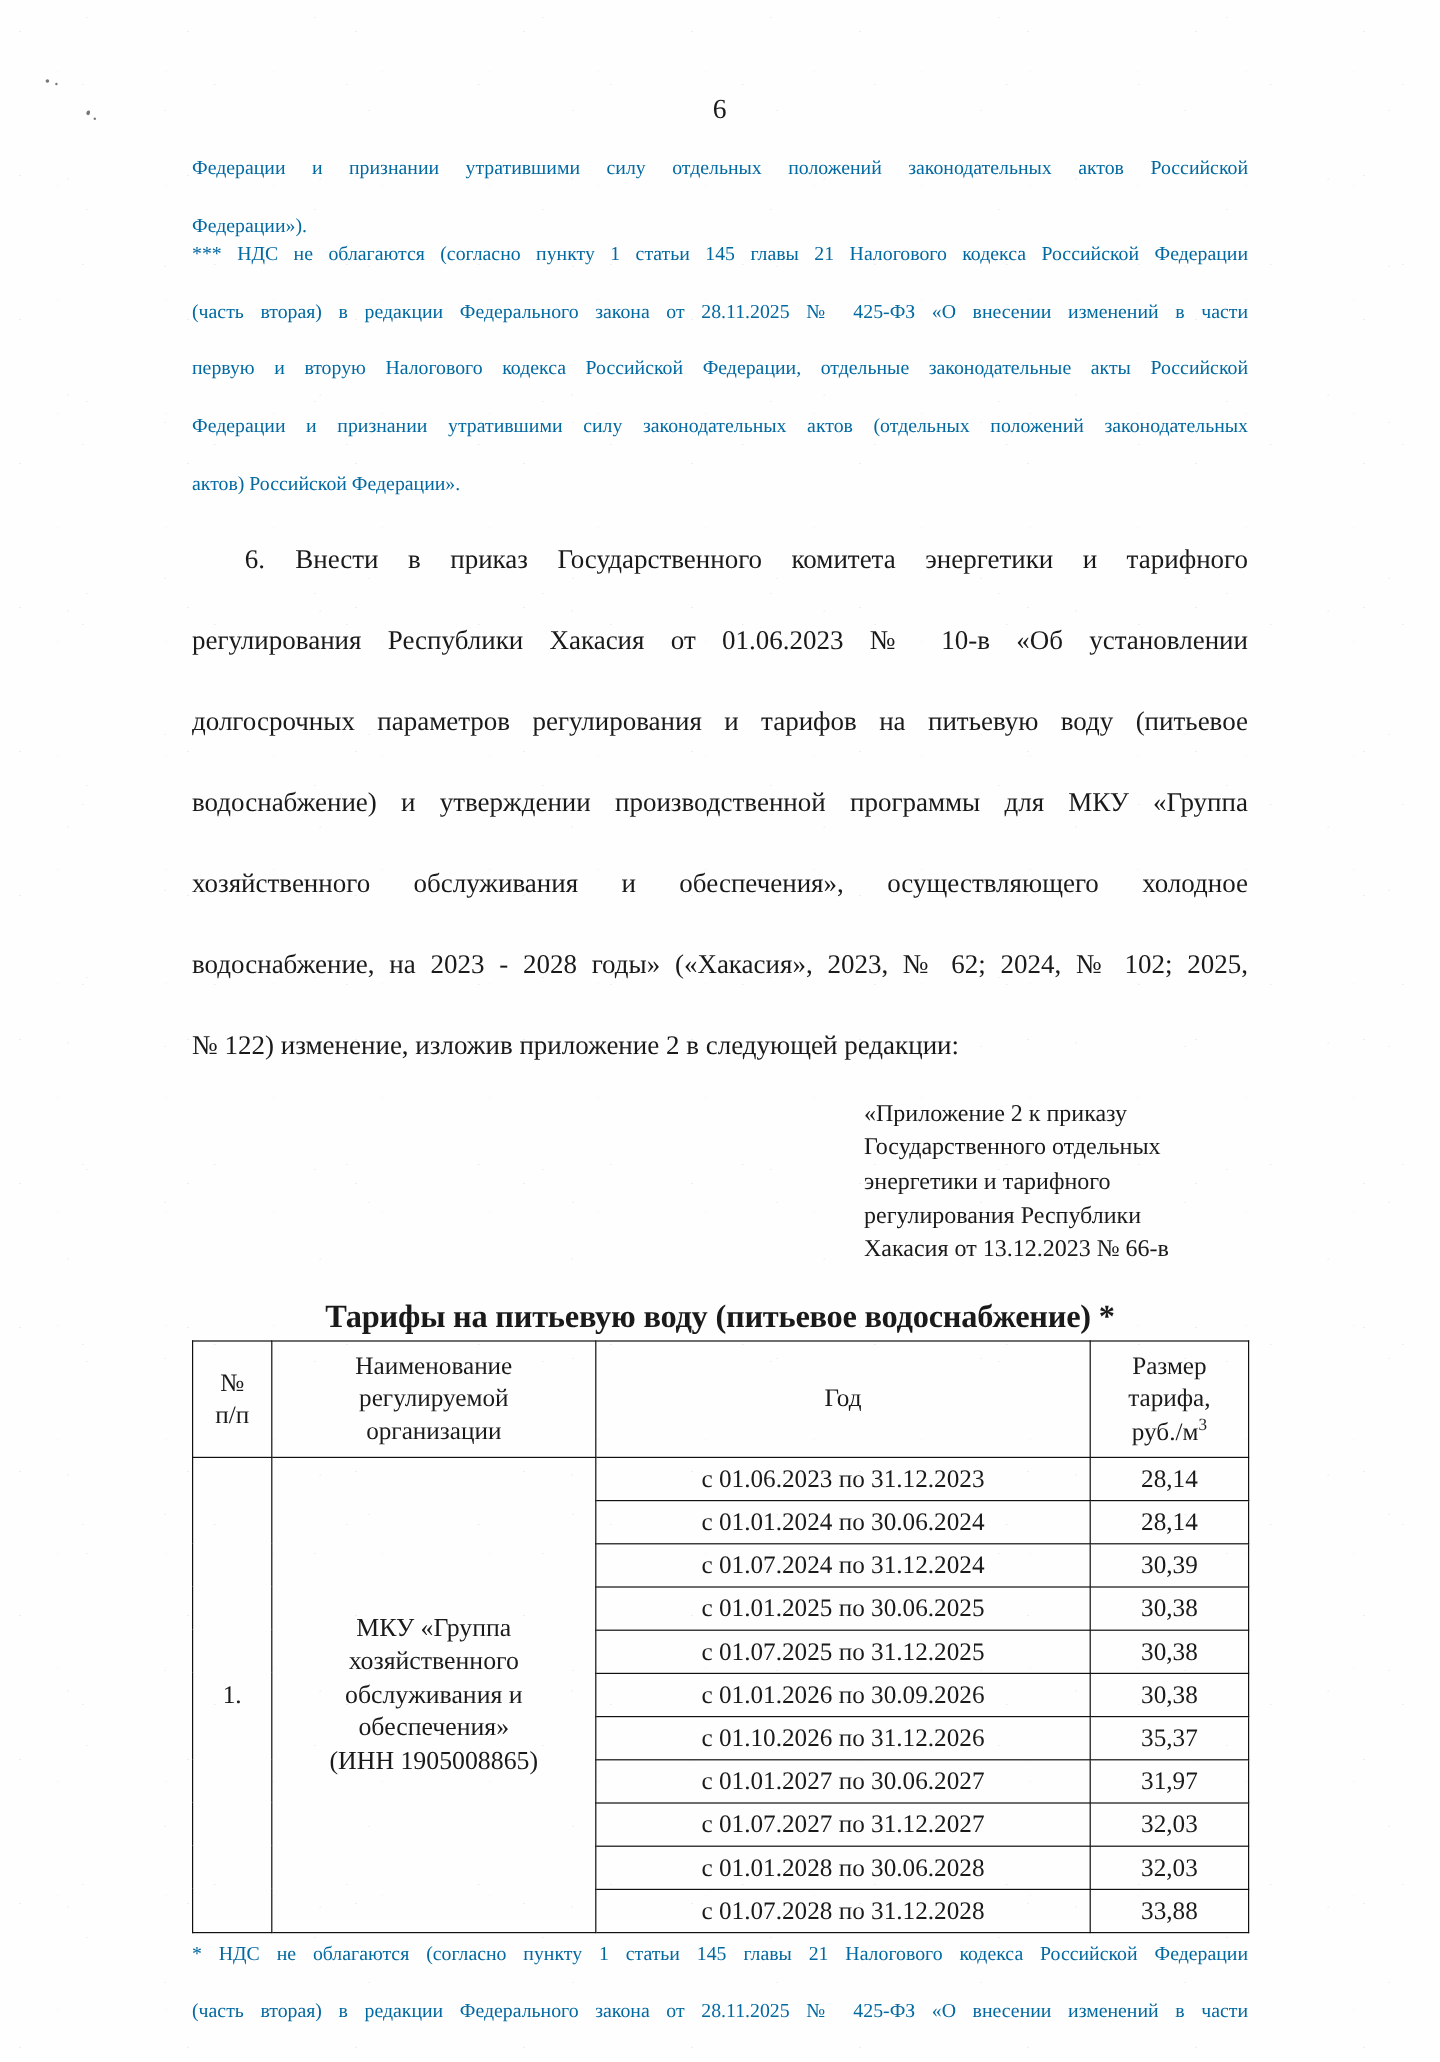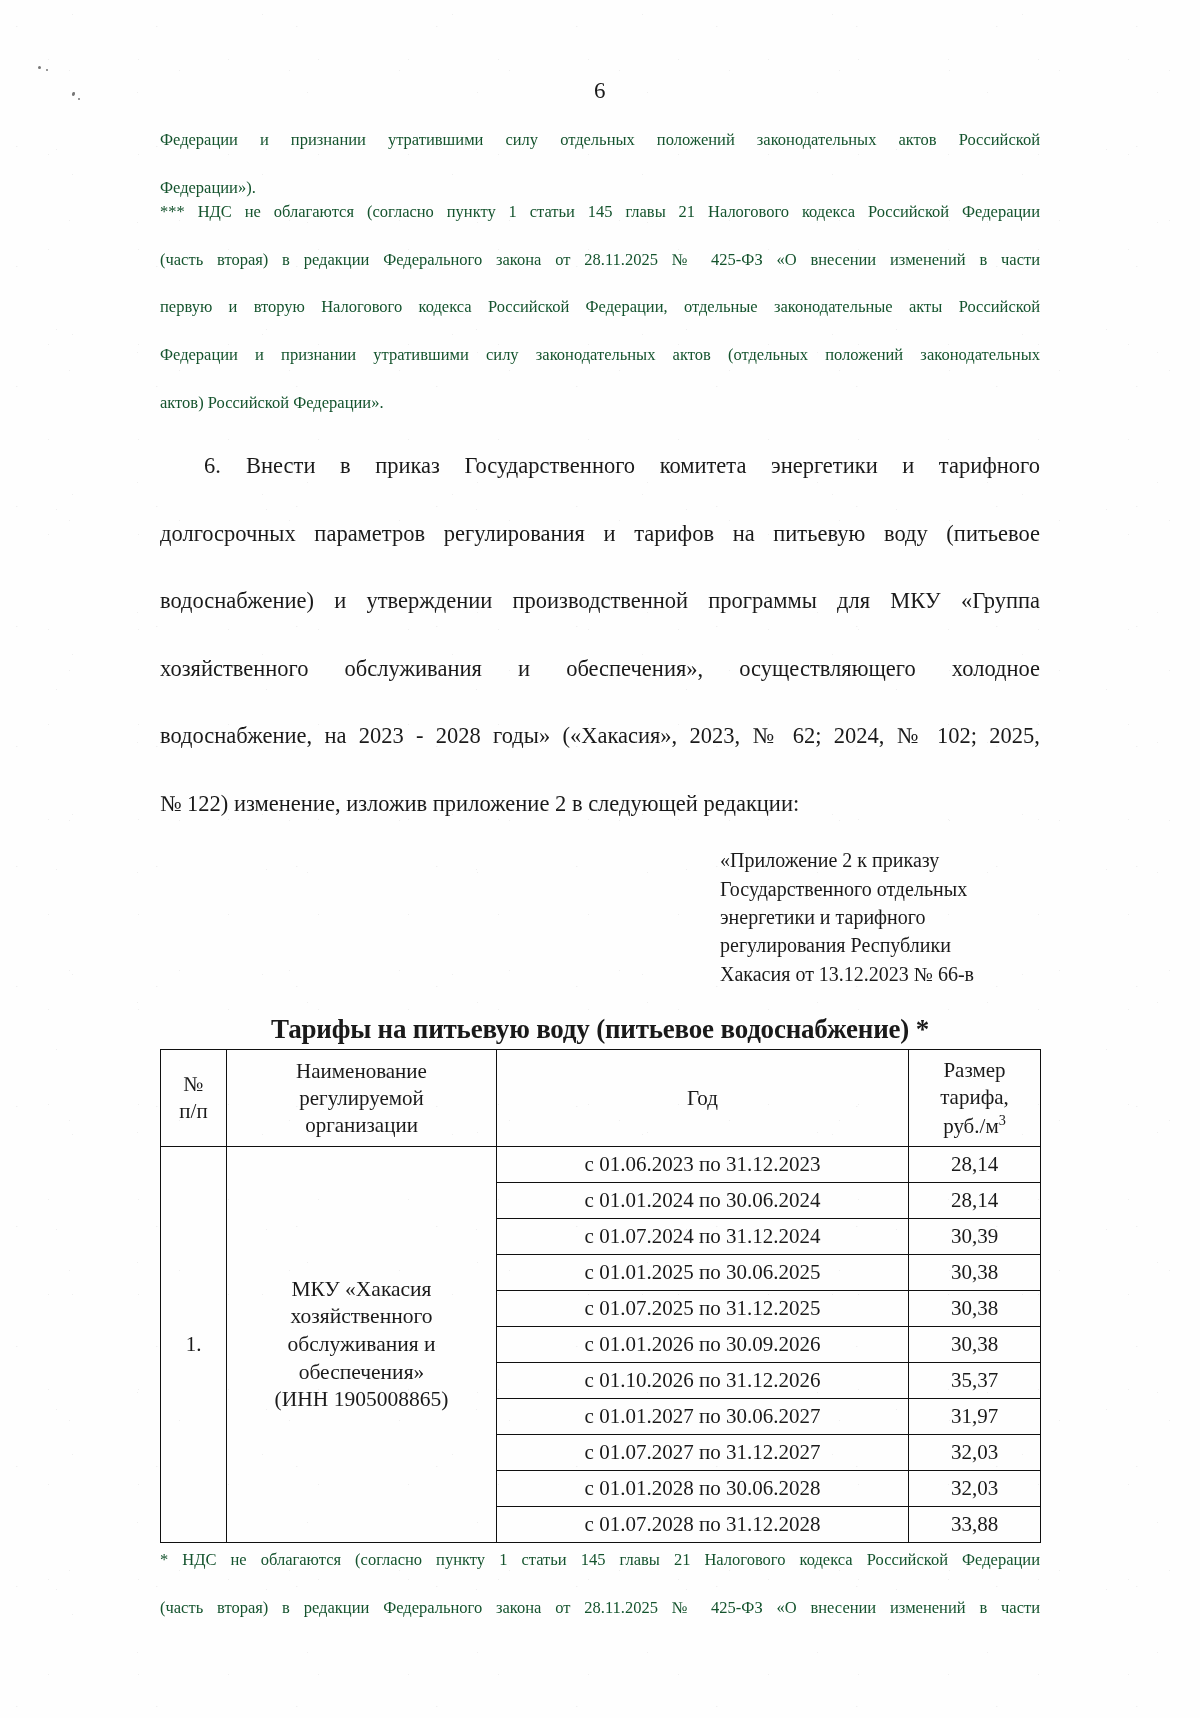"Федерации и признании утратившими силу" .ghost { color: #14532d -> #0369a1 }
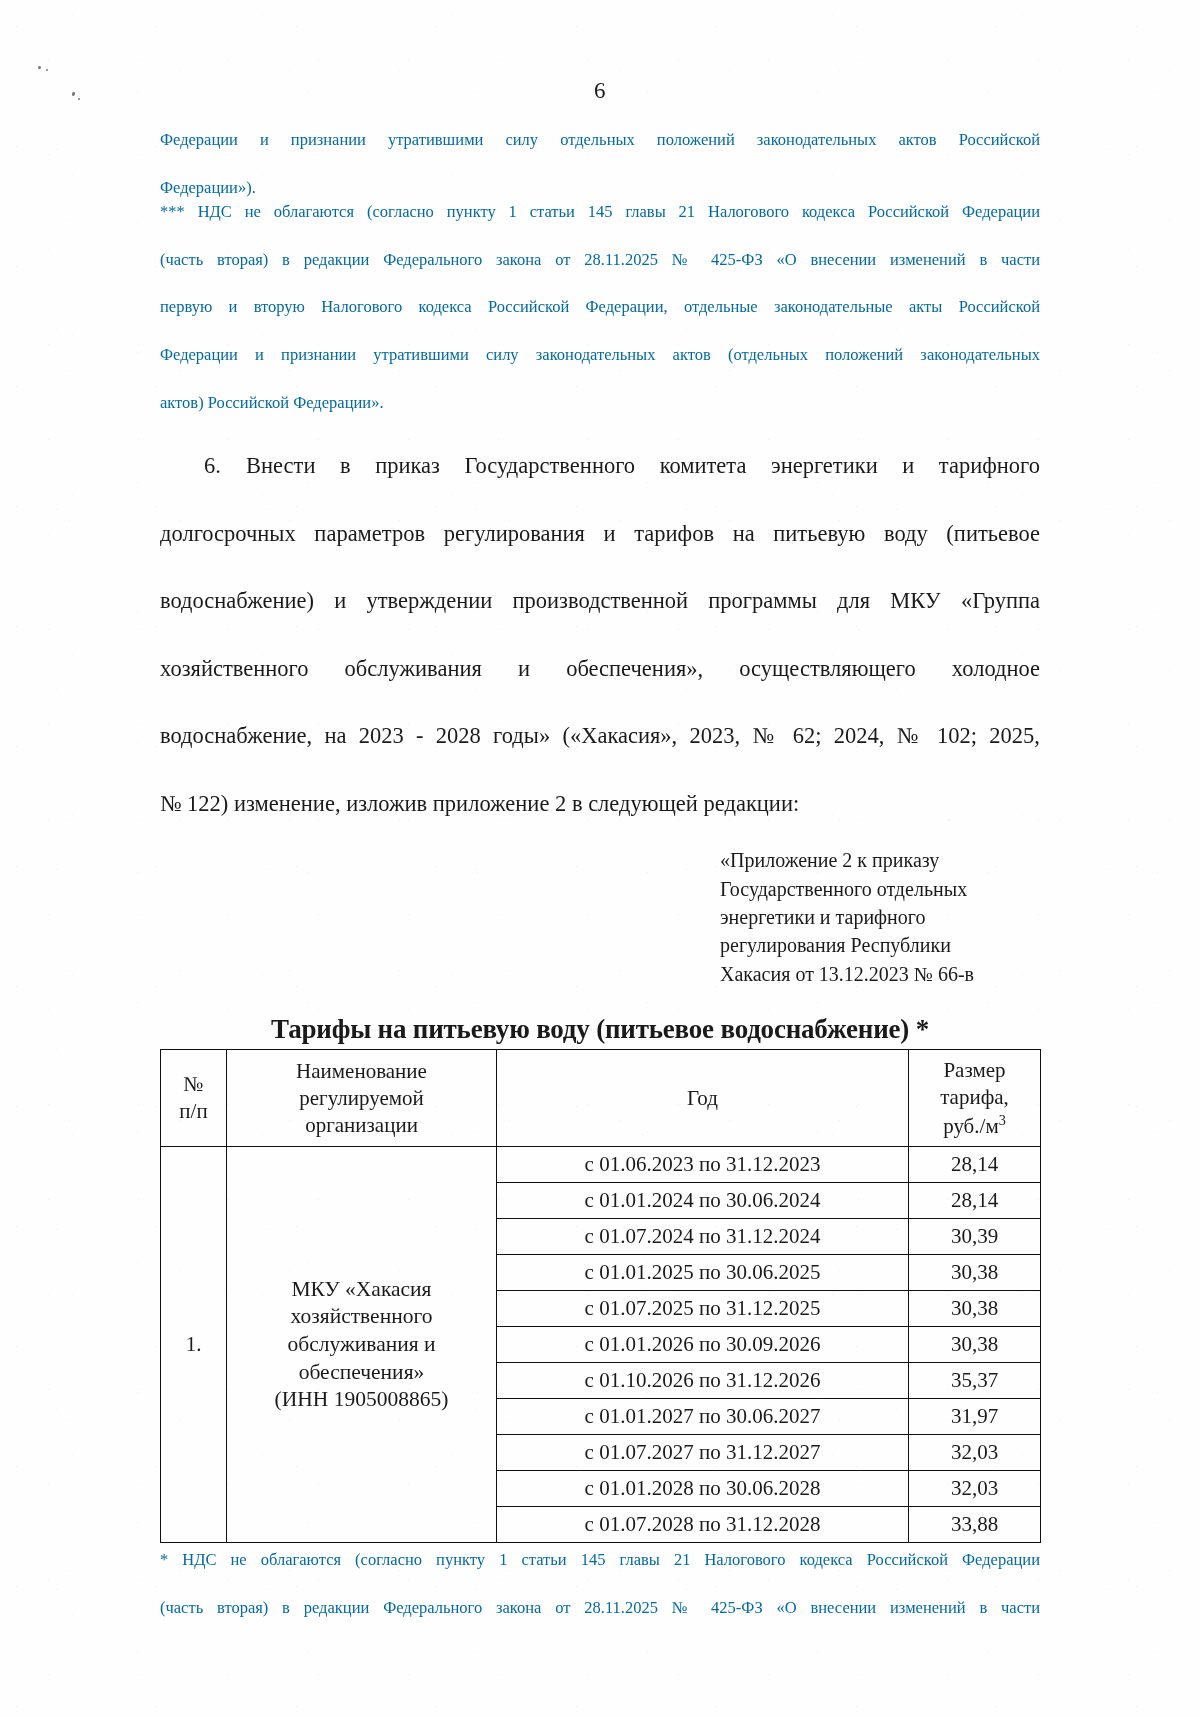"регулирования Республики Хакасия от" span.ln { html: none -> <span>регулирования Республики Хакасия от 01.06.2023 № 10-в «Об установлении</span> }
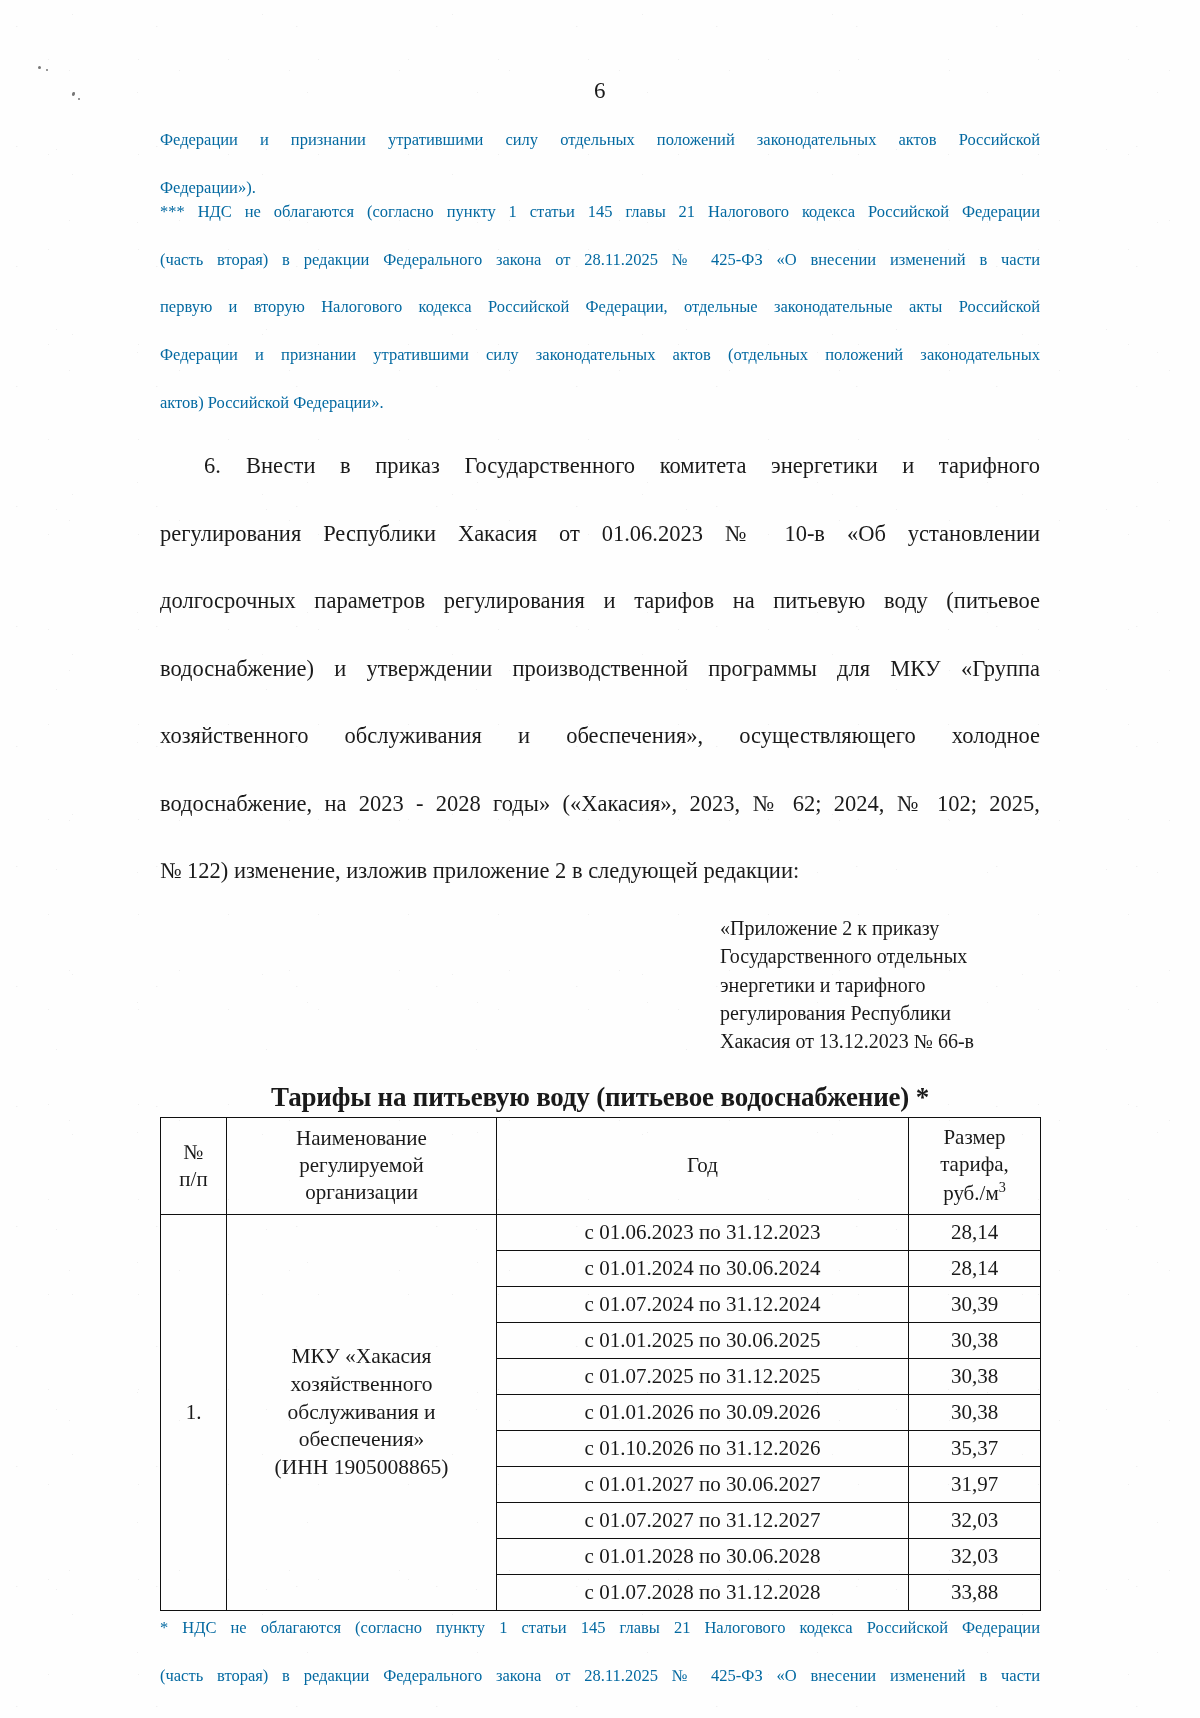"МКУ «Хакасия" span { text: Хакасия -> Группа }
